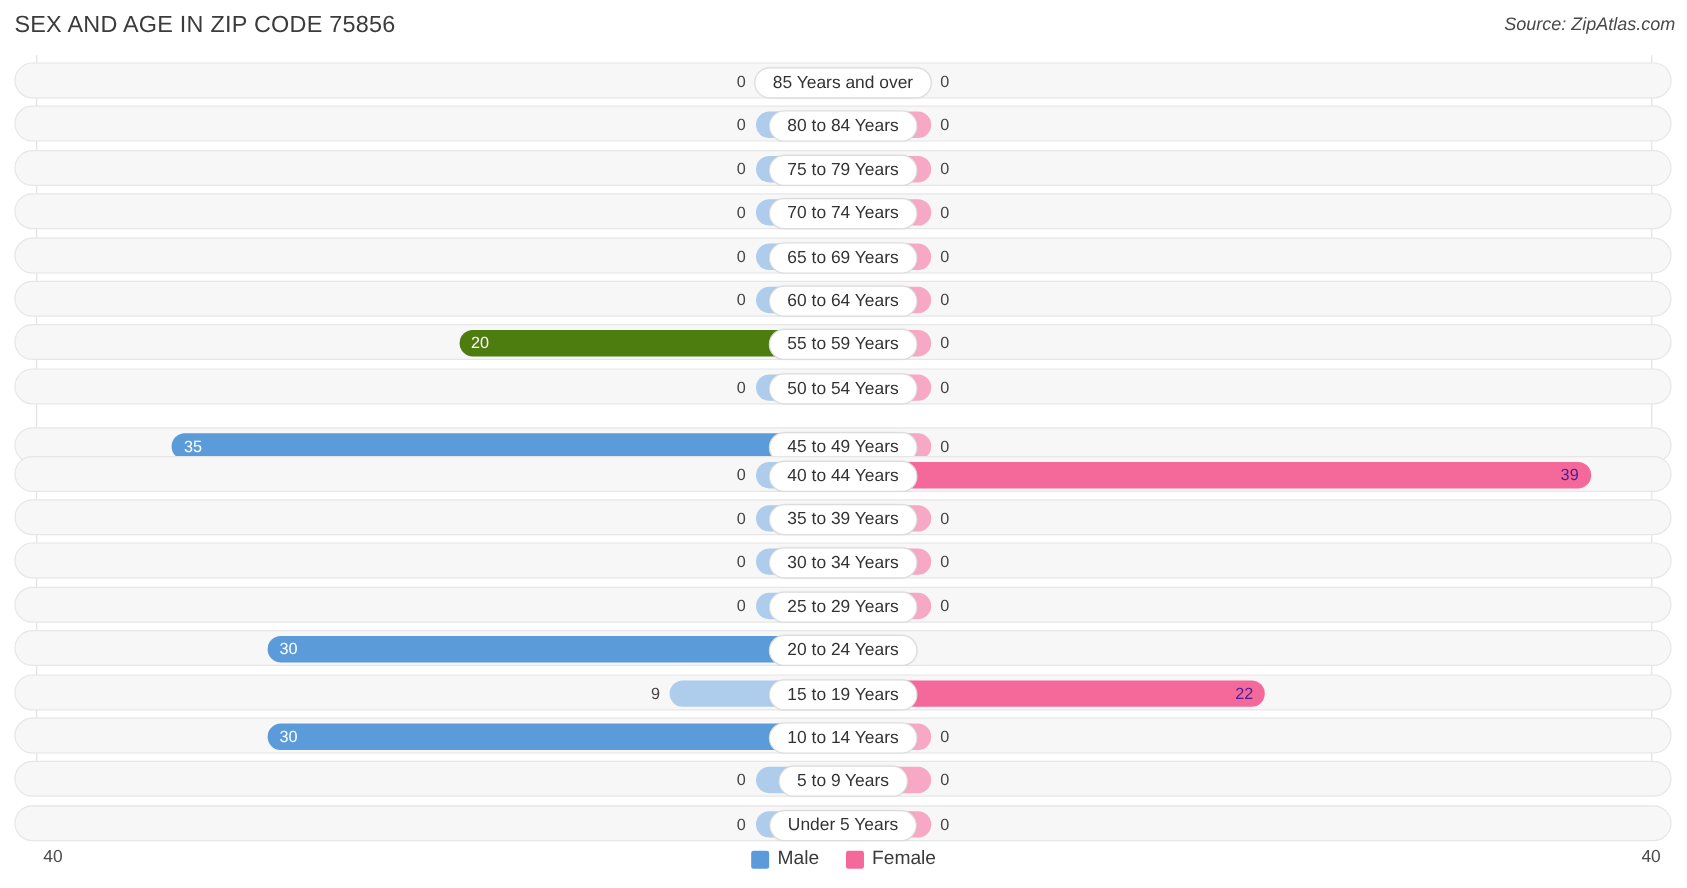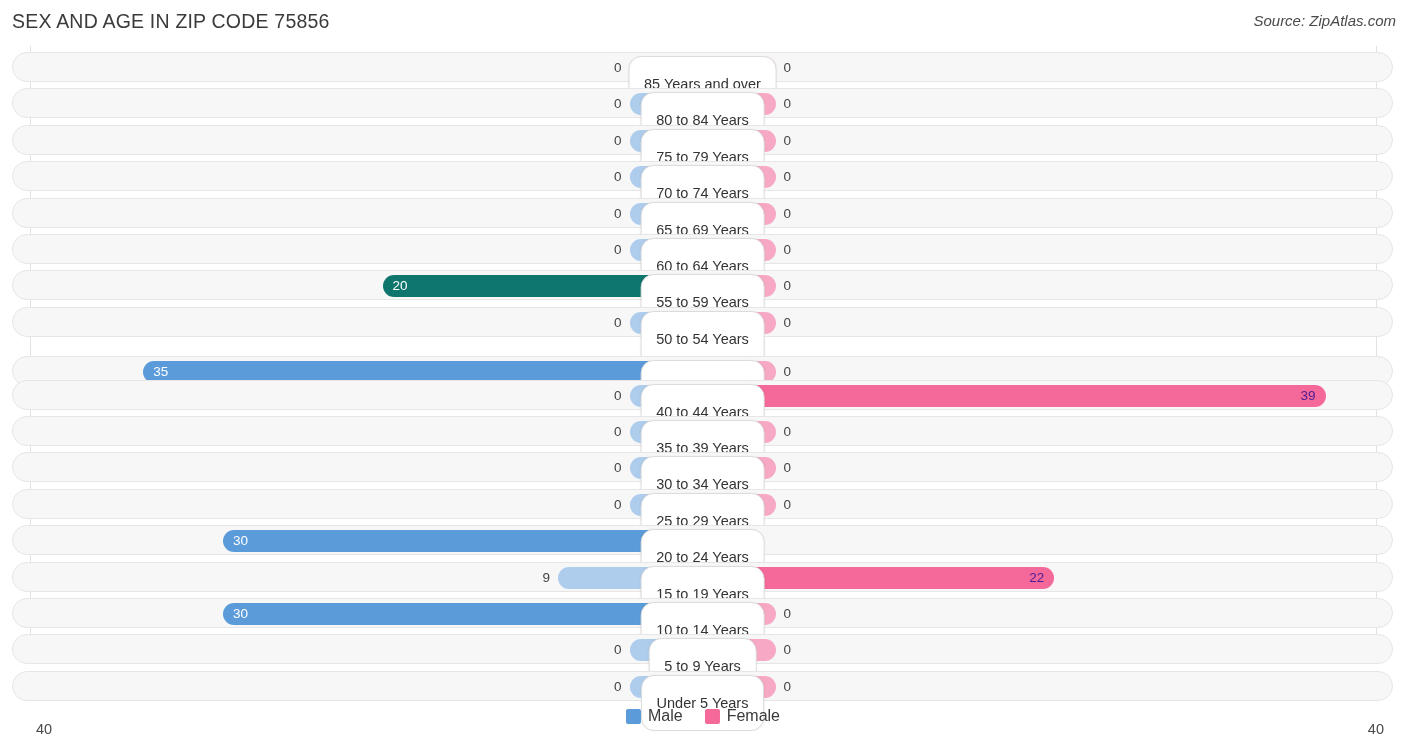"85 Years and over" .age-pill { padding: 15px 15px -> 0 15px }
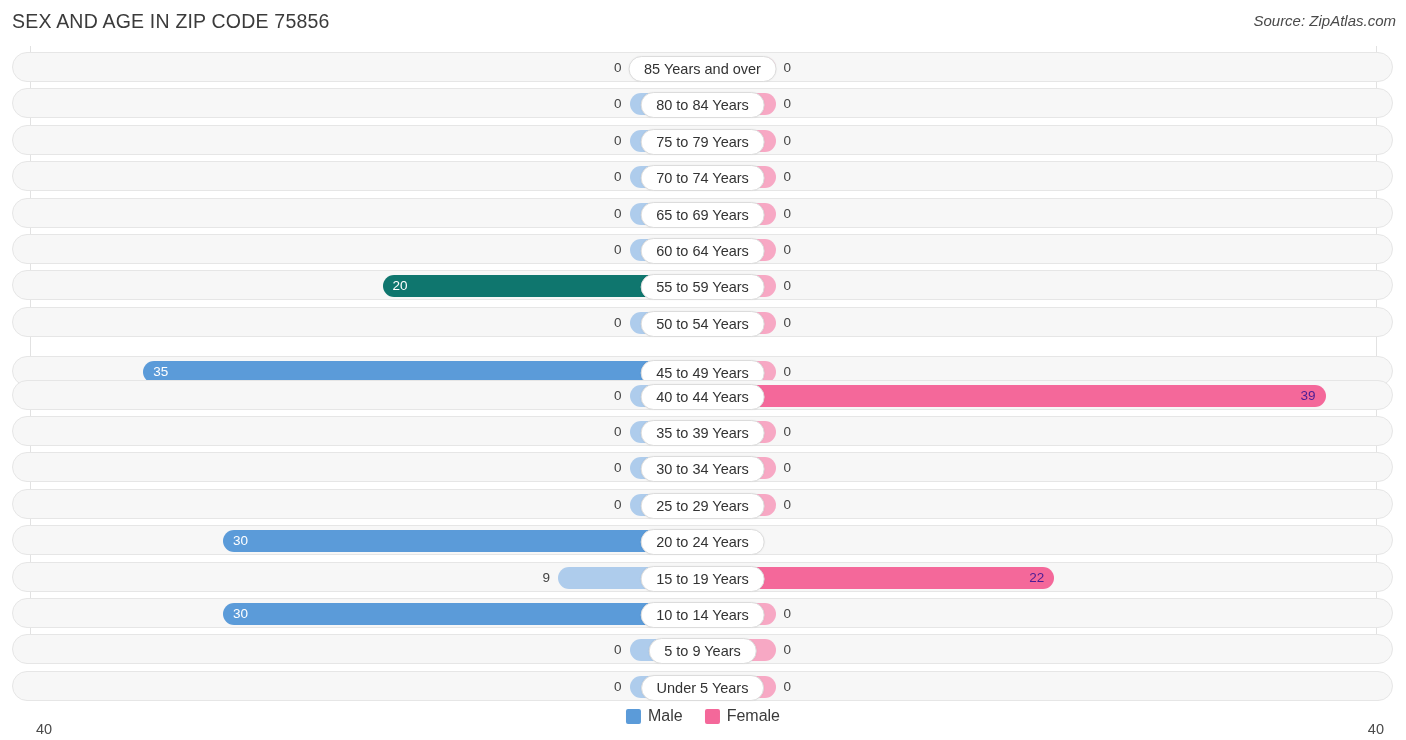"20" div.bar { background: #0f766e -> #4d7c0f }
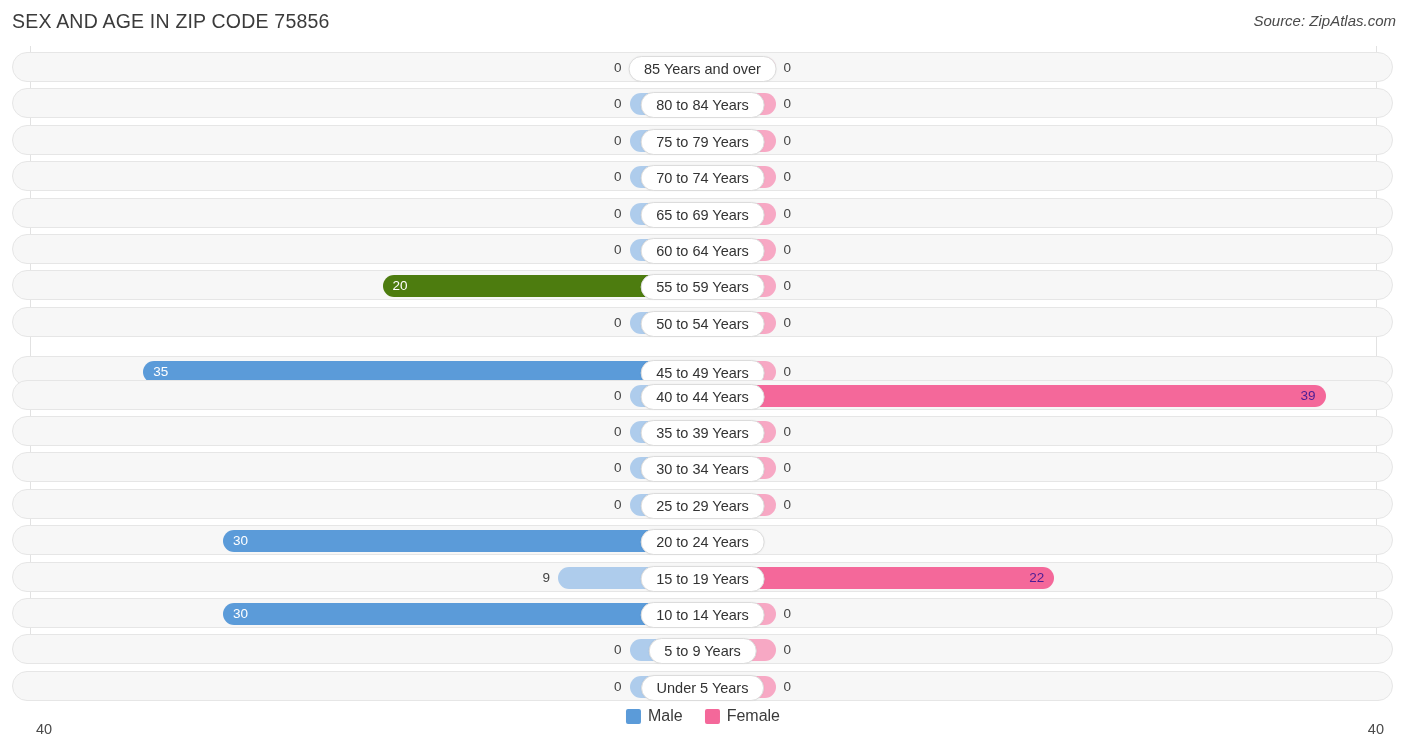"40" .axis-max { top: 20px -> 5px }
